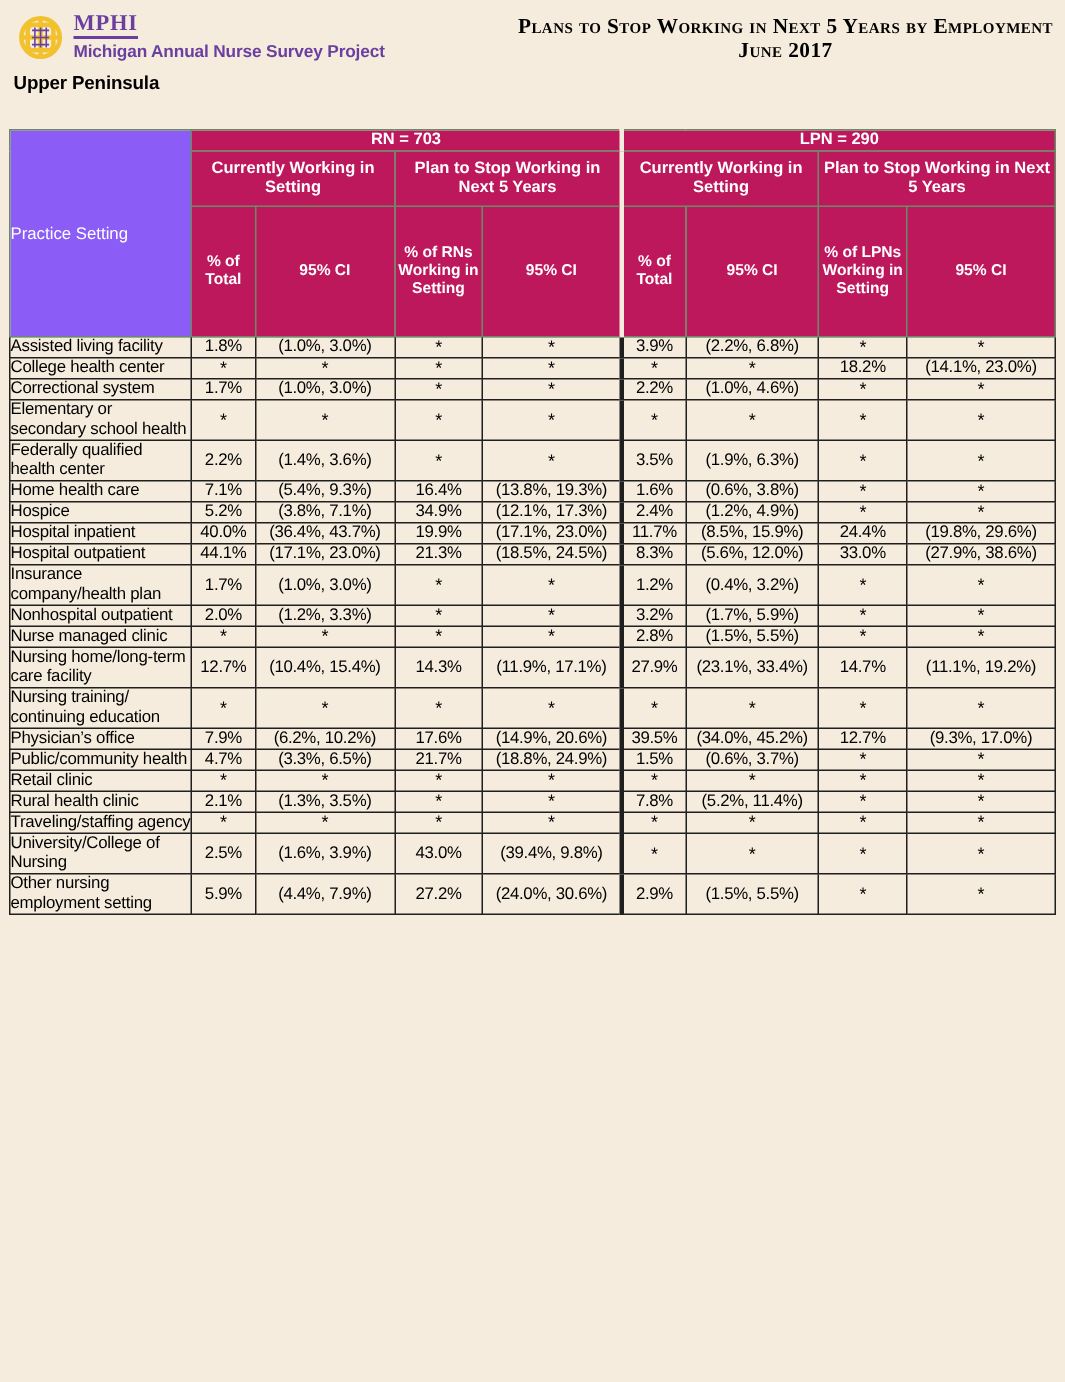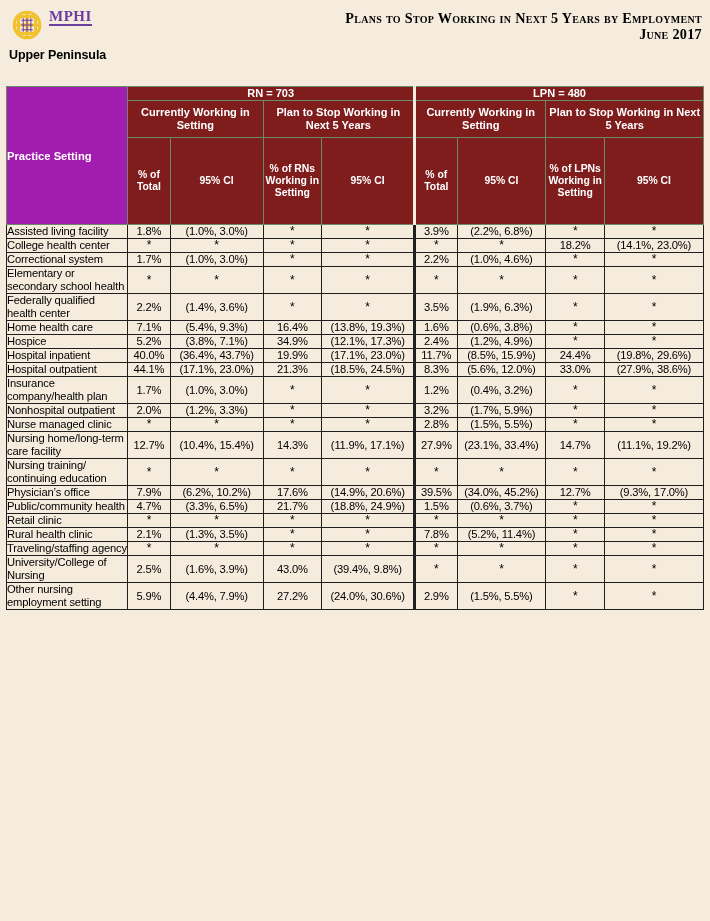"Plans to Stop Working in" .title-line { text-align: none -> center }
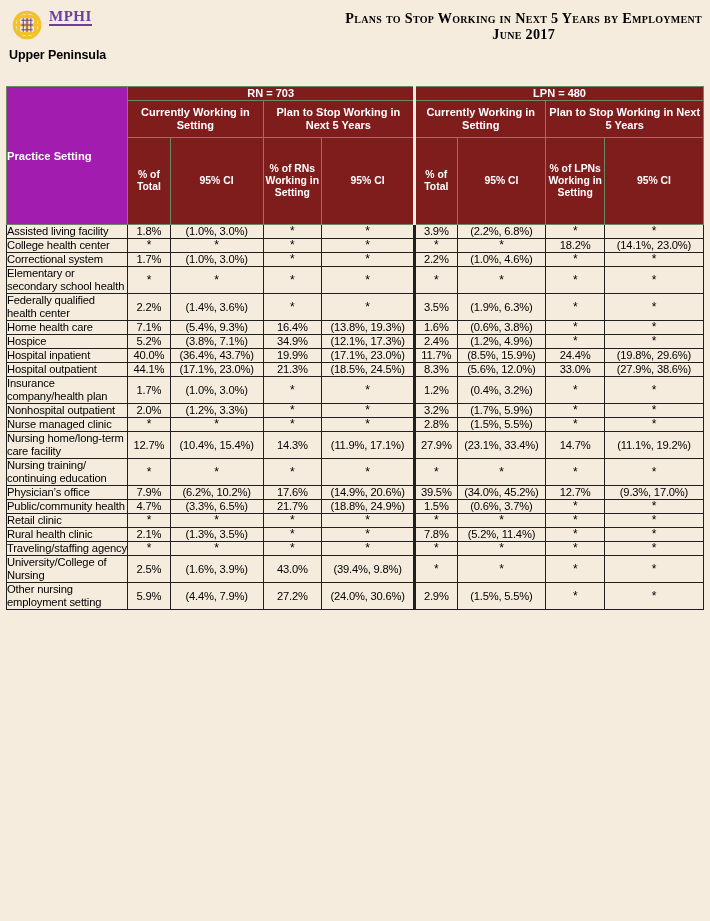"Michigan Annual Nurse Survey Project" div.brand-sub { html: none -> <div>Michigan Annual Nurse Survey Project</div> }
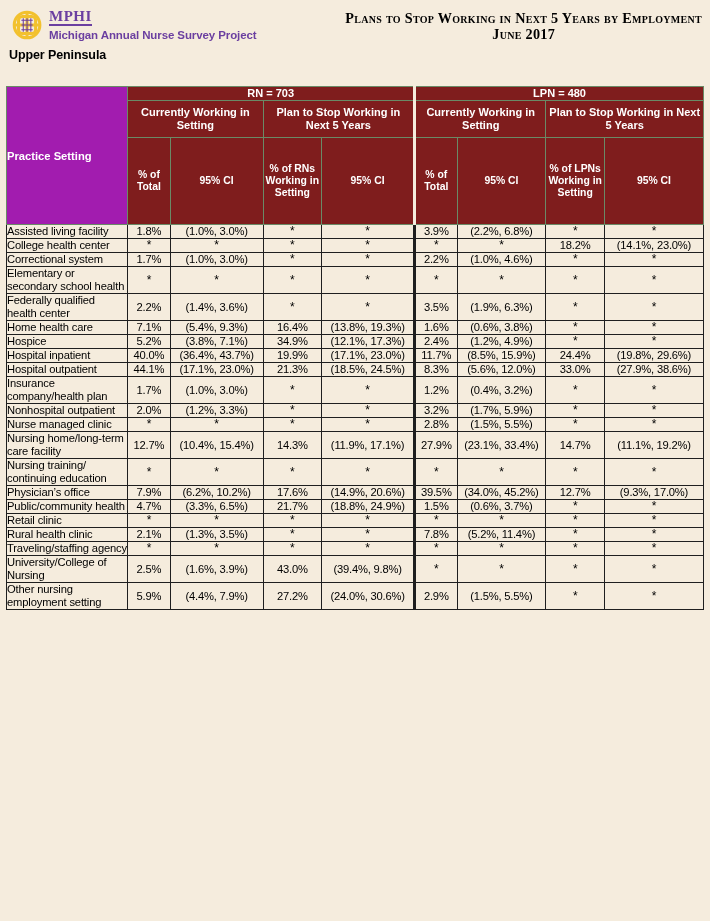"RN = 703" .hd { background: #7f1d1d -> #be185d }
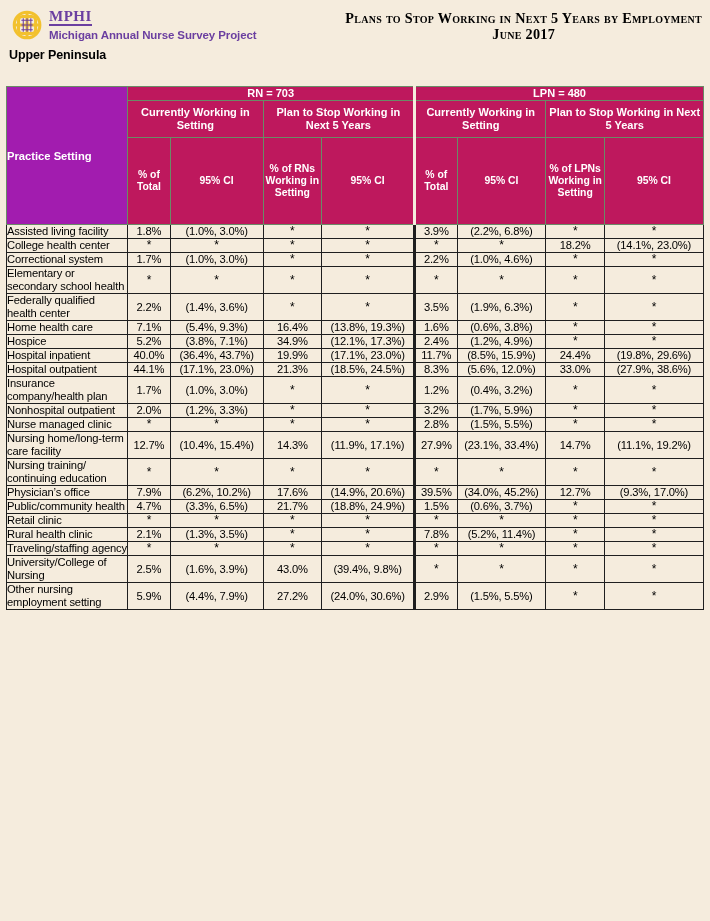"LPN = 480" th.hd { text: 480 -> 290 }
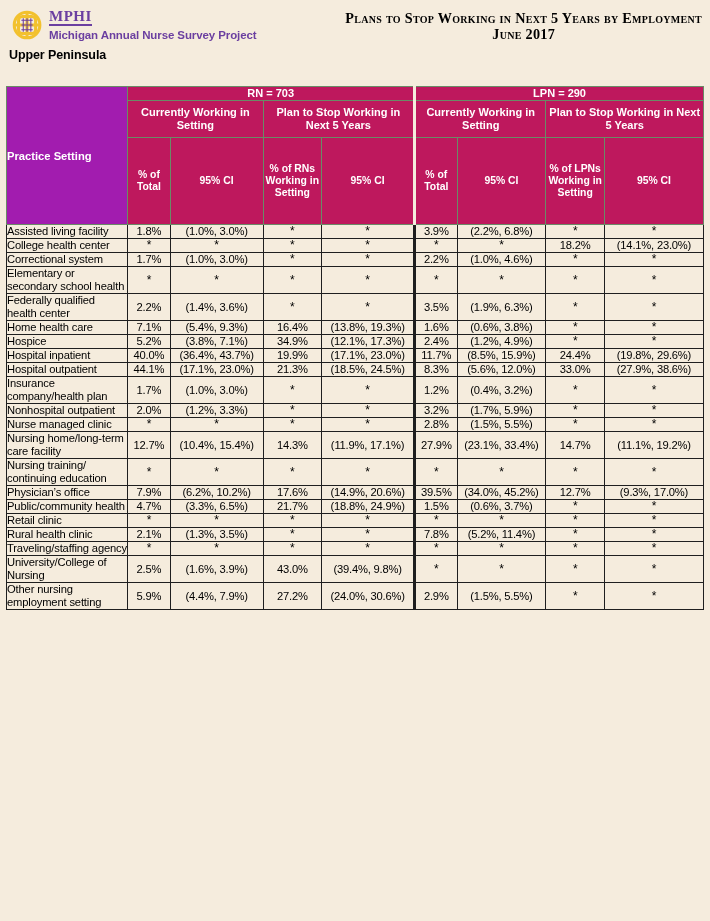"Practice Setting" .hd-practice { background: #a21caf -> #8b5cf6; font-weight: bold -> normal }
